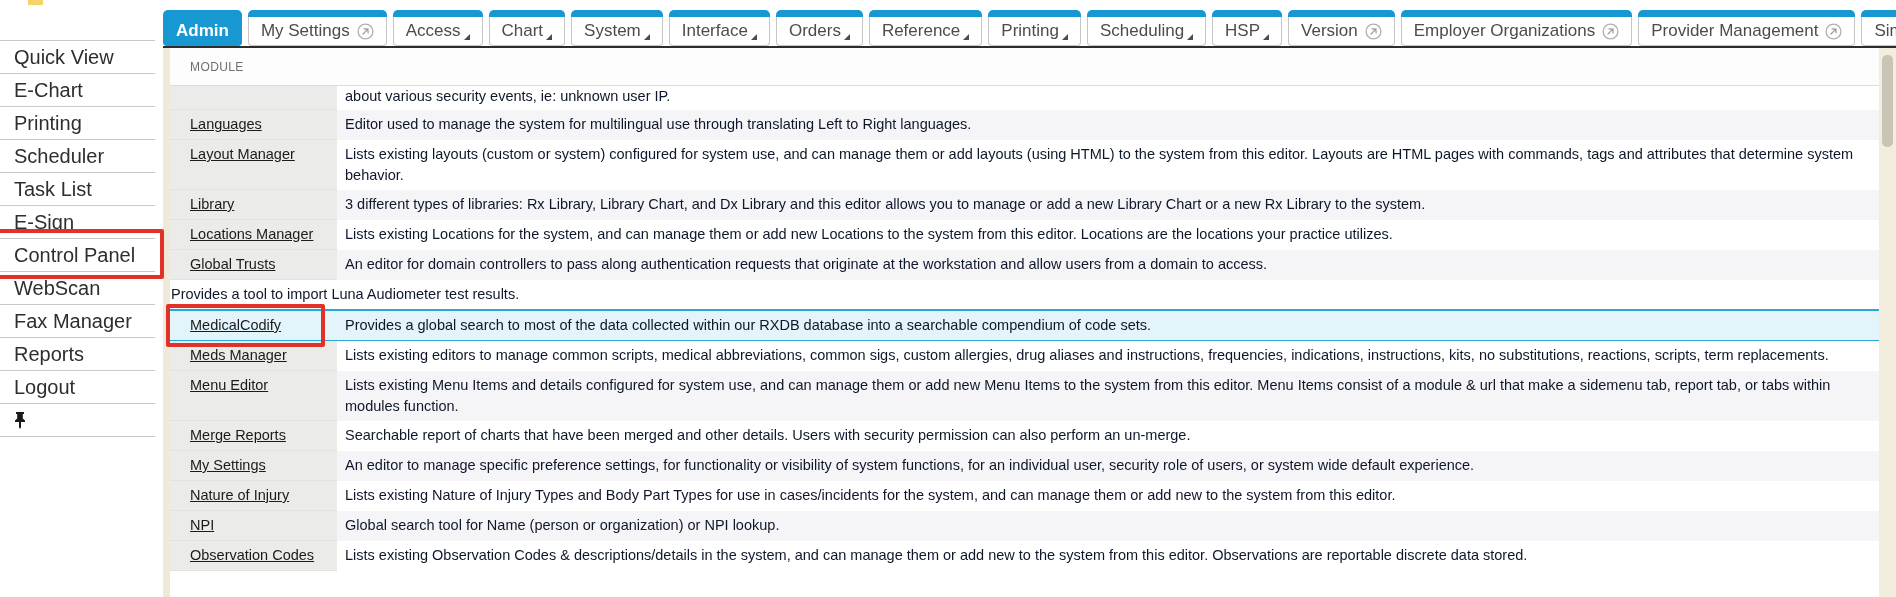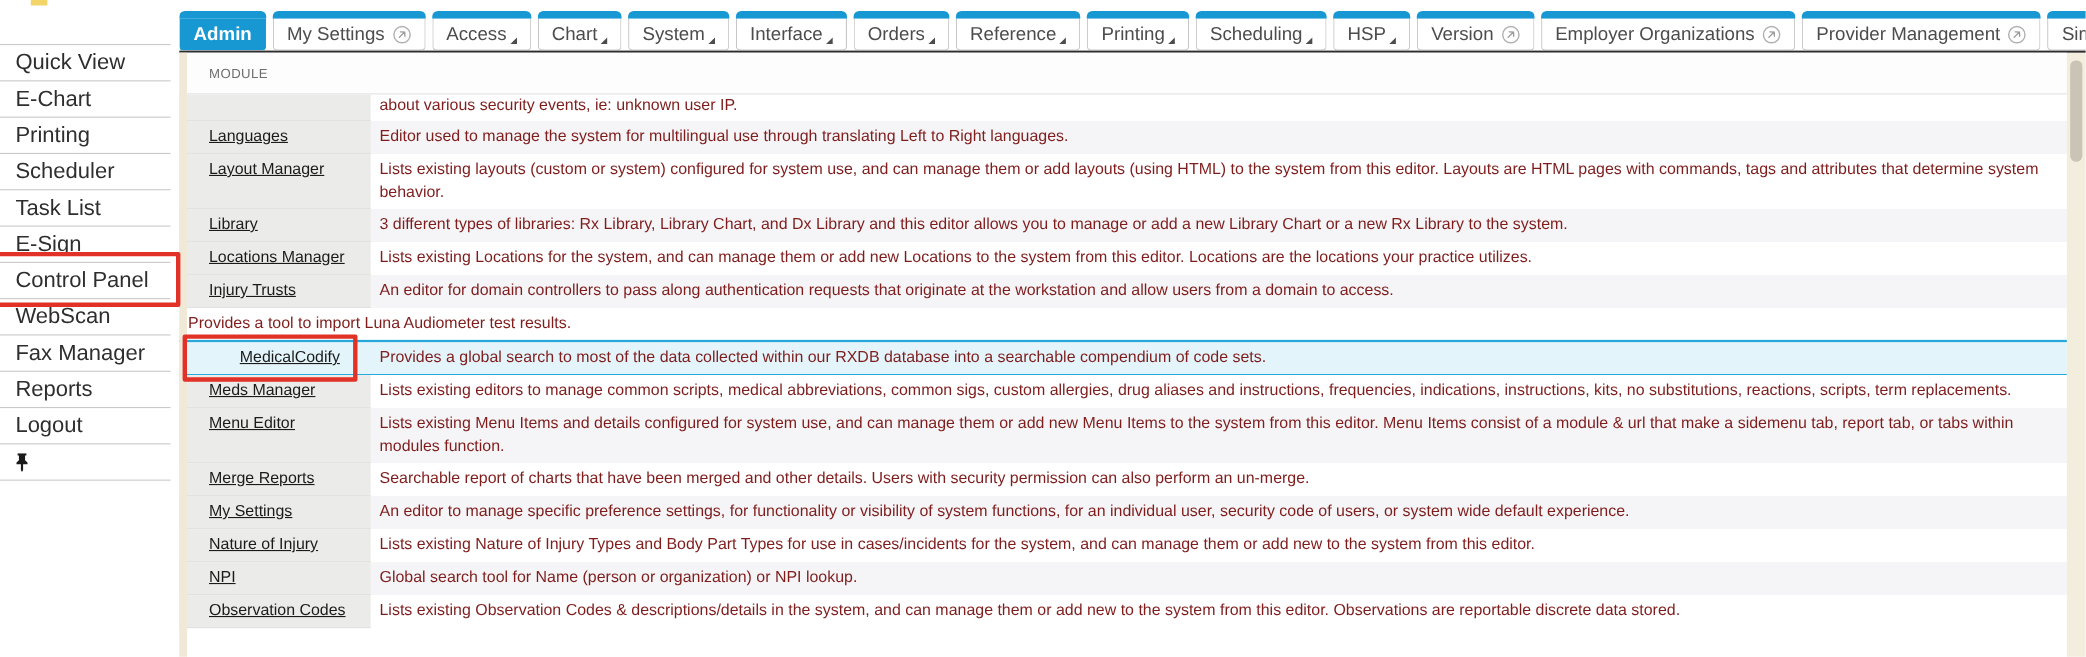"about various security events, ie:" .td-desc { color: #7f1d1d -> #0f172a }
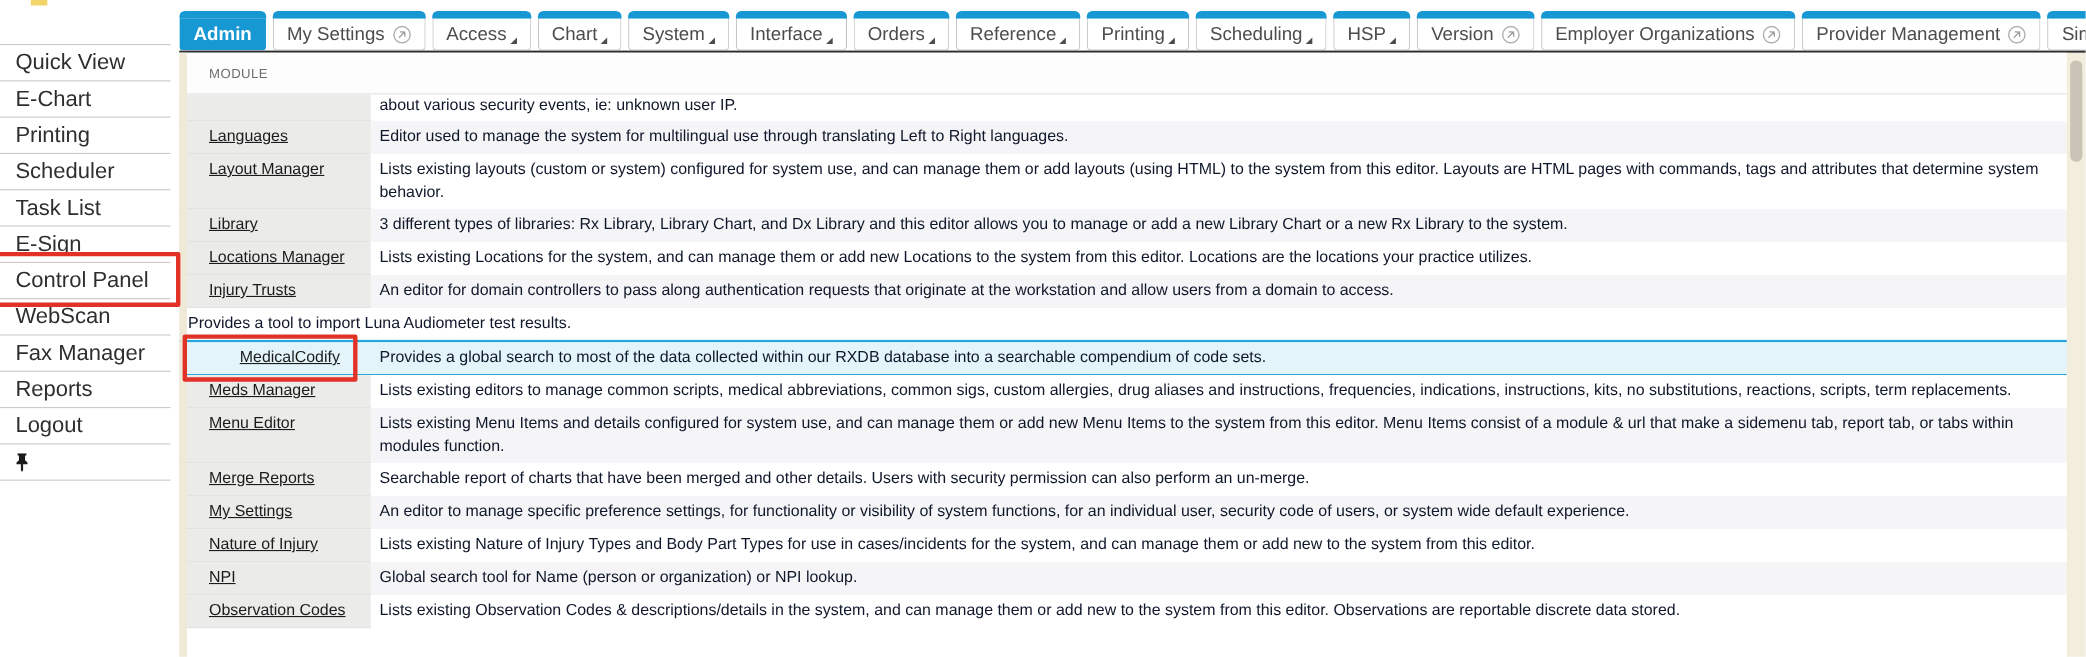"Injury Trusts" a.mod-link { text: Injury -> Global }
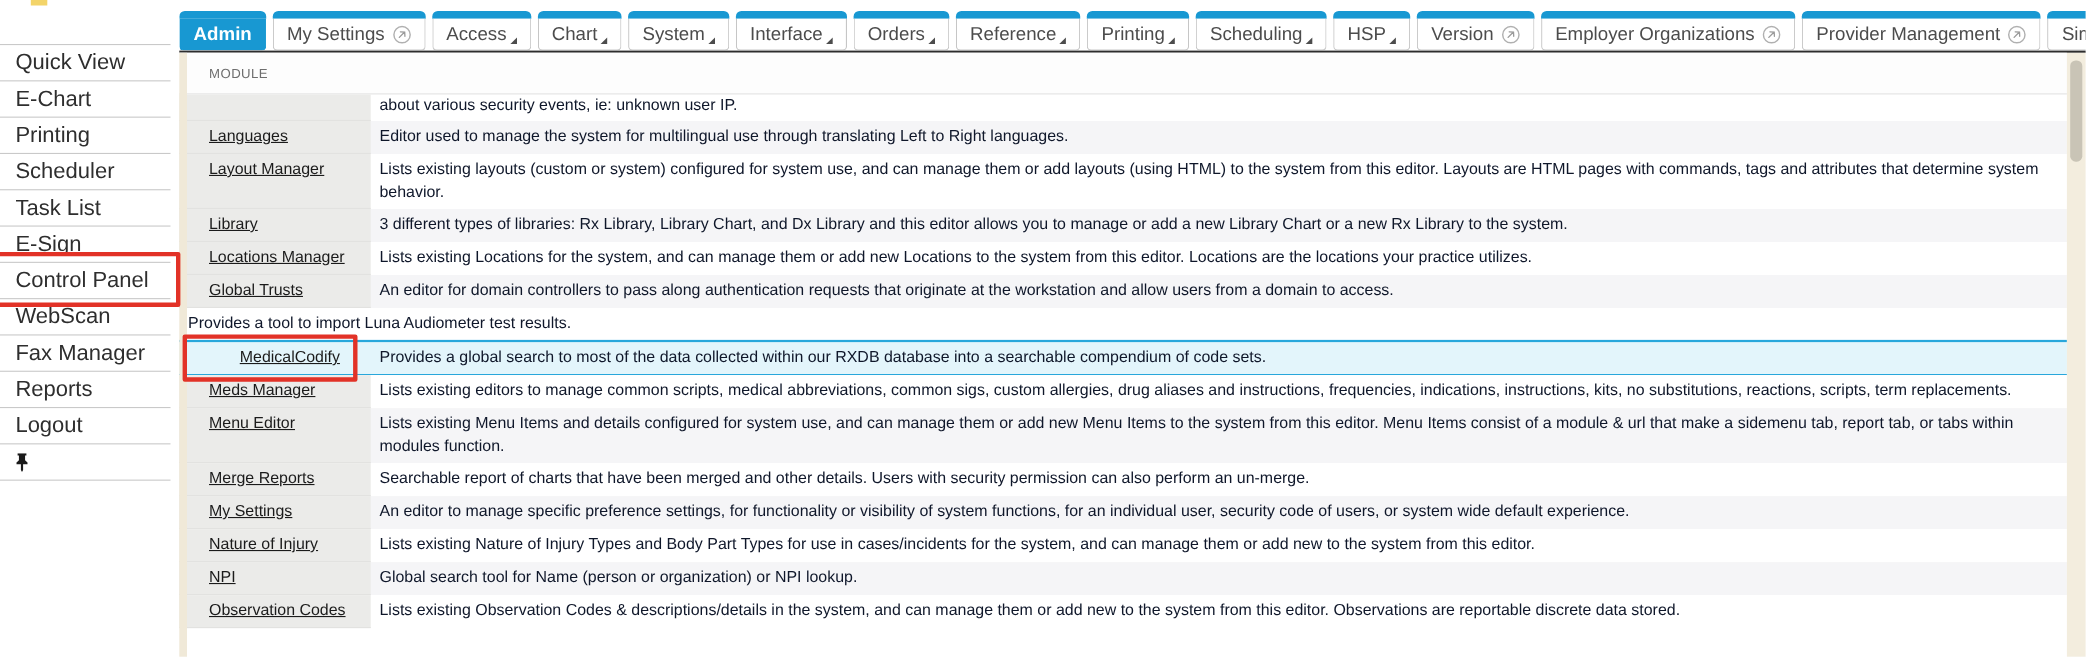"MedicalCodify" .trow.hl .td-module { text-align: center -> none }
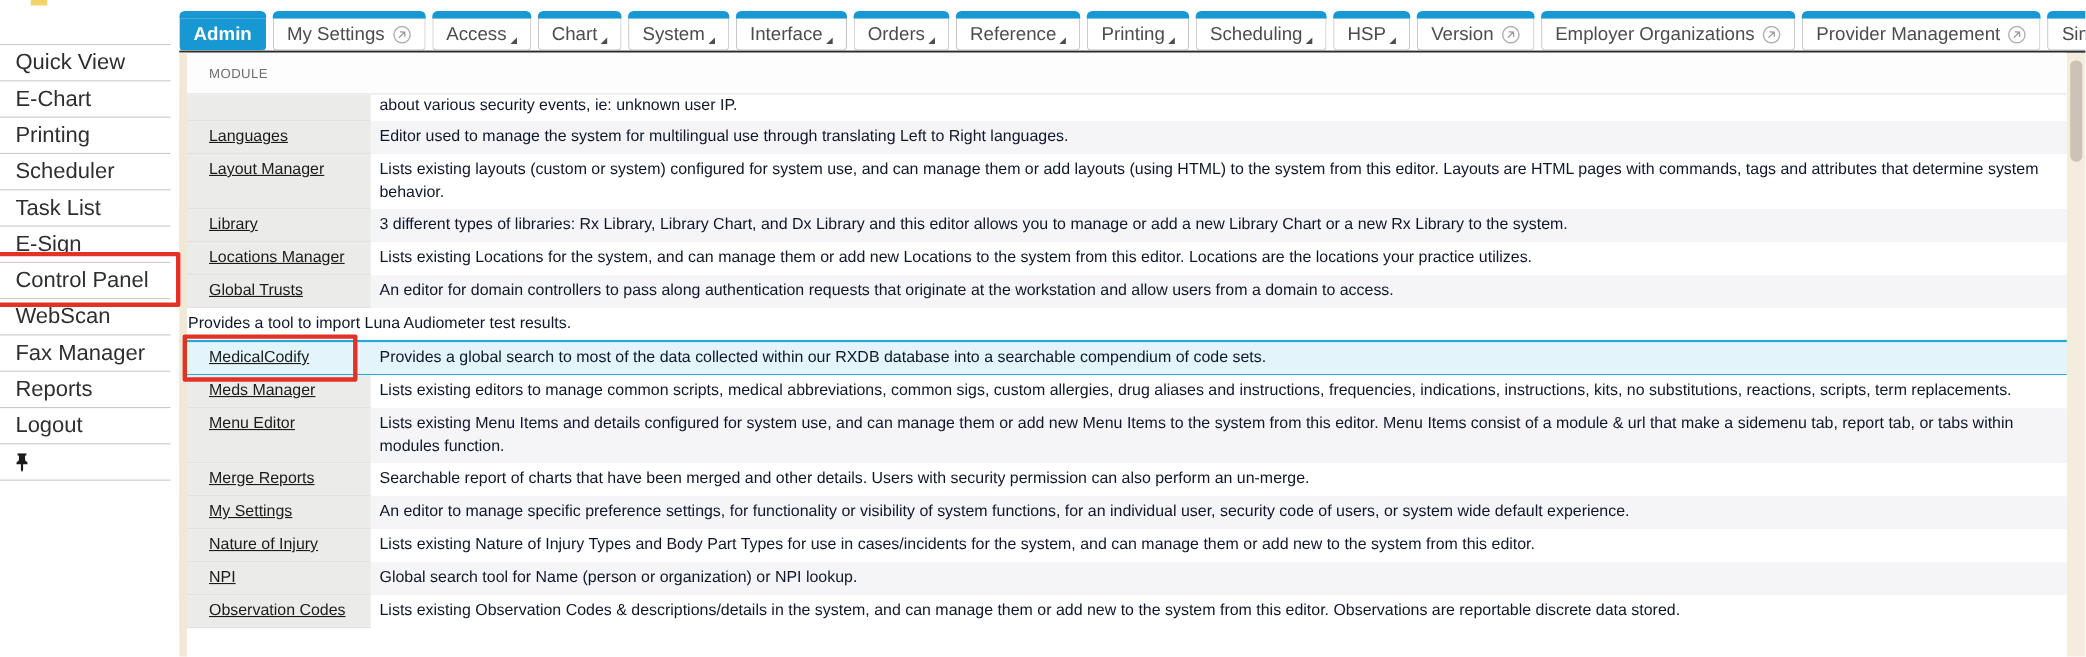"An editor to manage specific" div.td-desc { text: code -> role }
